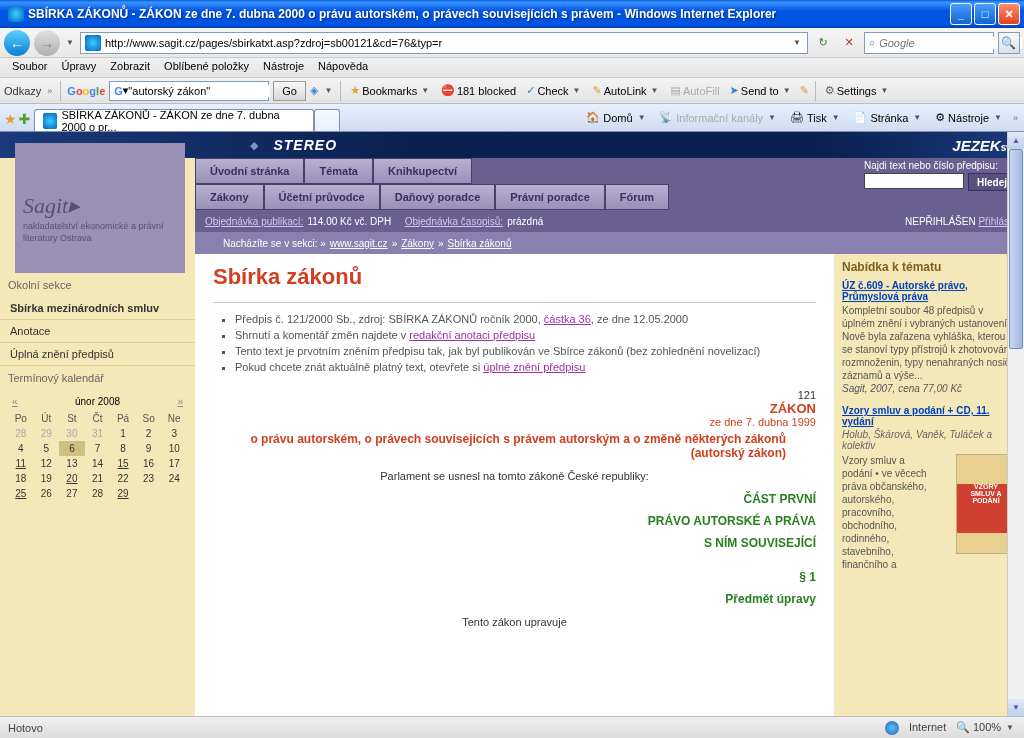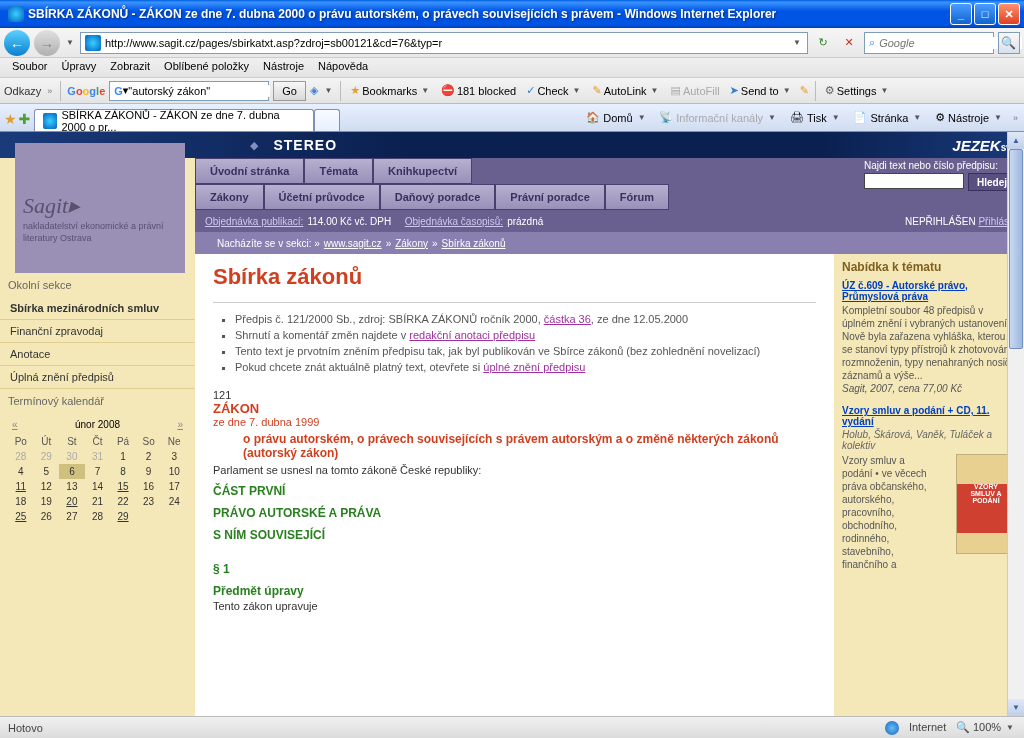"STEREO" .stereo { font-style: none -> italic }
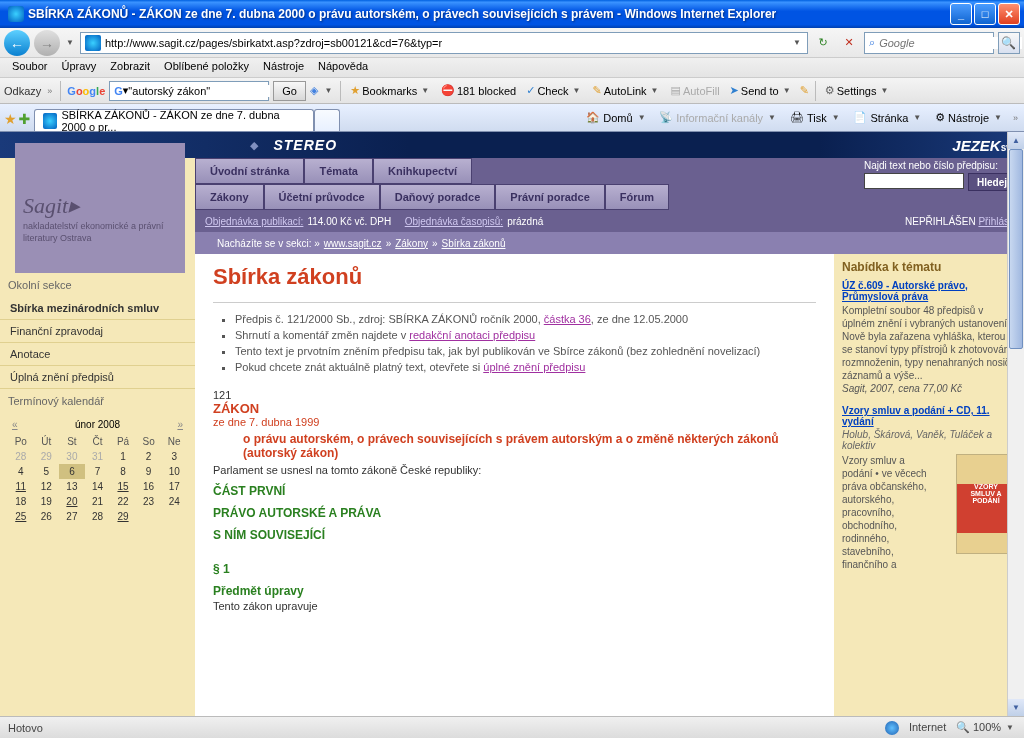"Nacházíte se v sekci: »" .breadcrumb { padding: 0 22px -> 0 28px }
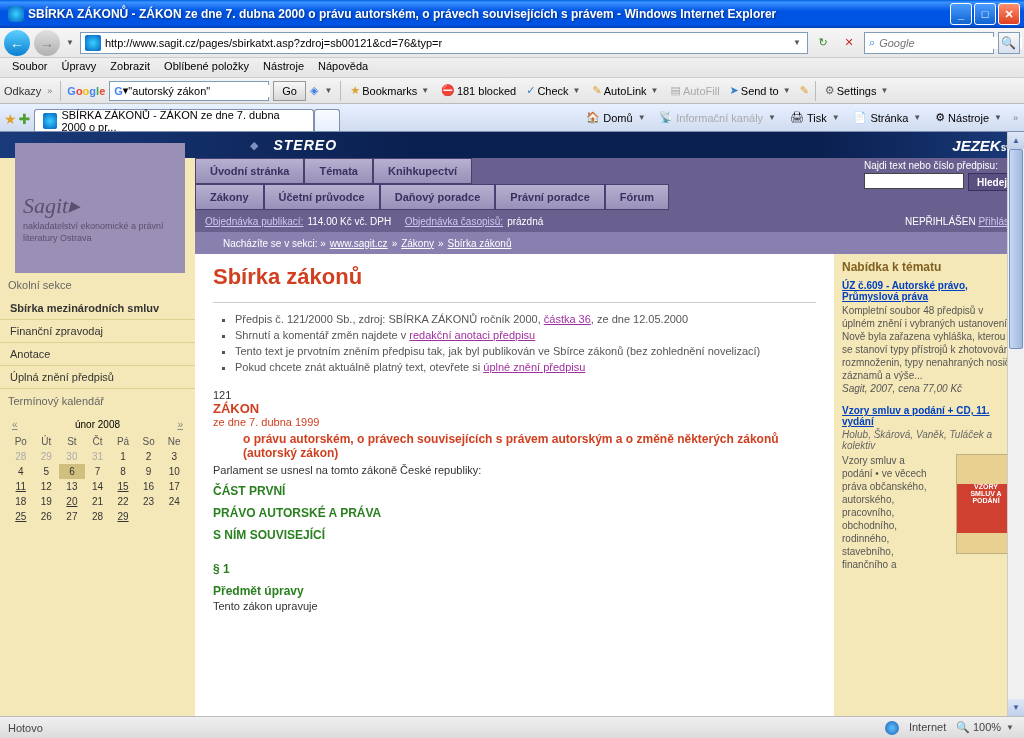"Finanční zpravodaj" div.sidebar-item { html: <div>Finanční zpravodaj</div> -> none }
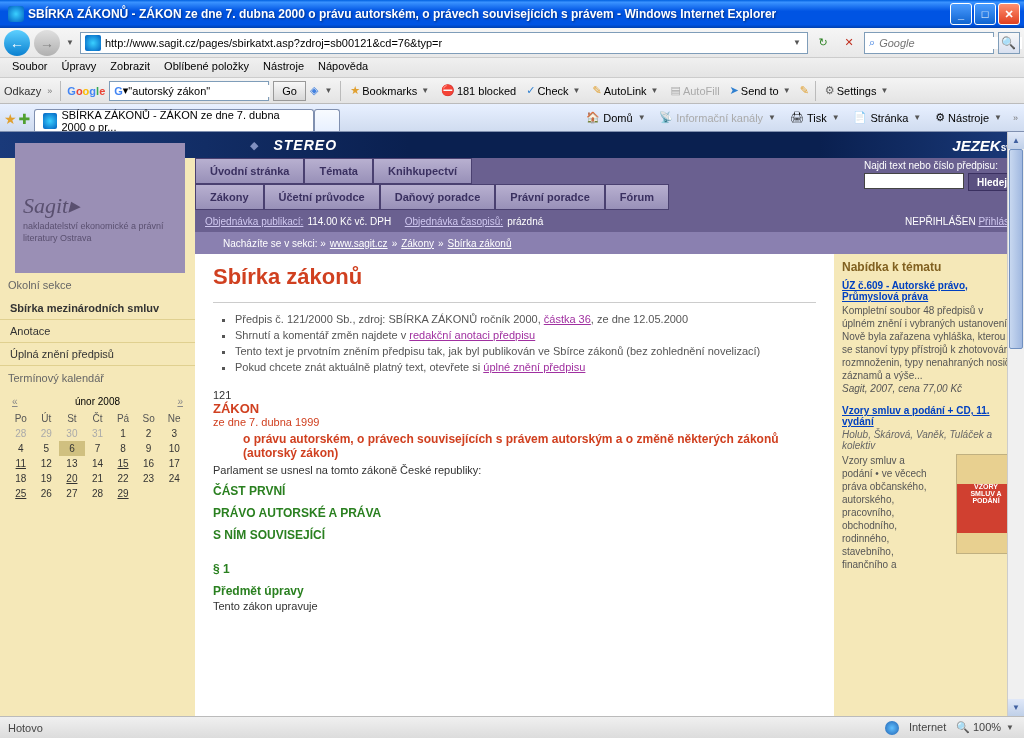"121" .center-block { text-align: left -> right }
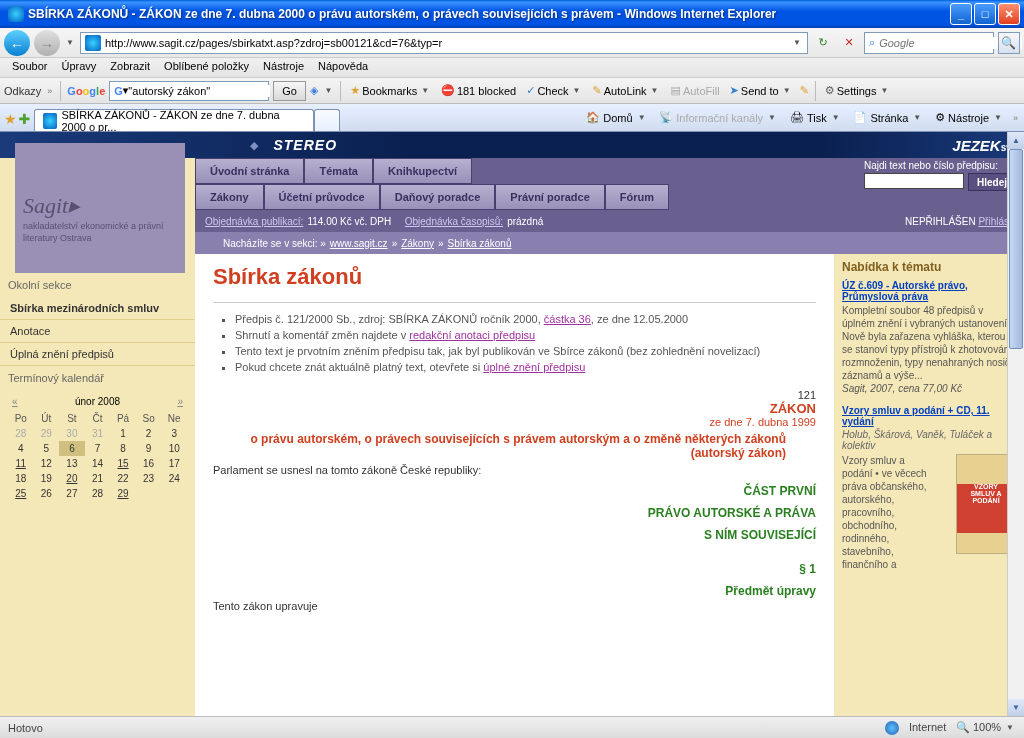"Parlament se usnesl na tomto" .parl { margin: 2px 0 -> 10px 0; text-align: left -> center }
